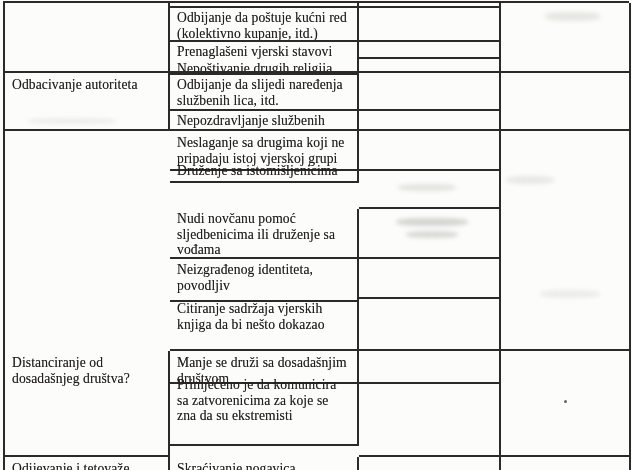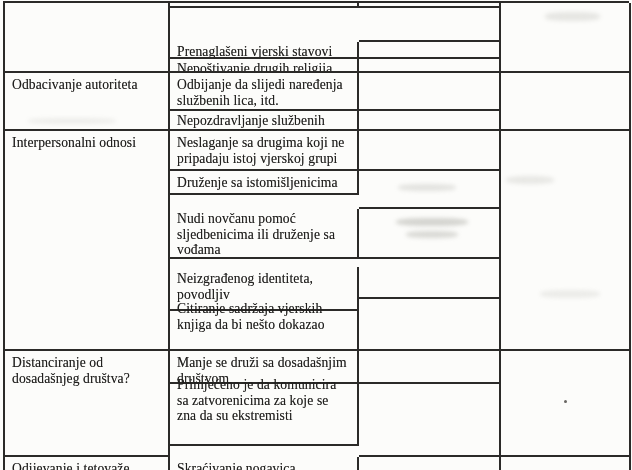"Odbijanje da poštuje kućni red" div.cell { html: none -> <div>Odbijanje da poštuje kućni red (kolektivno kupanje, itd.)</div> }
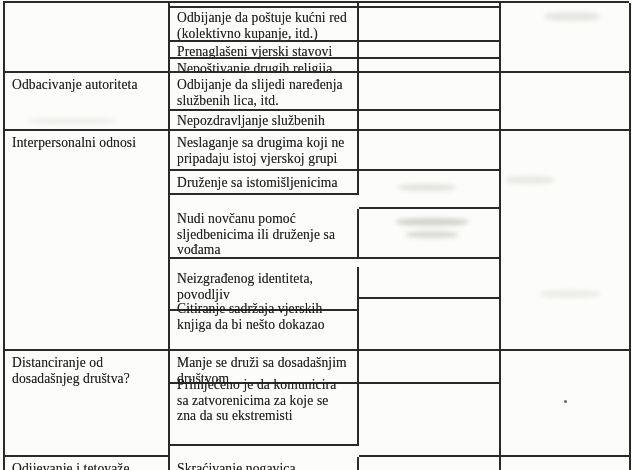"Prenaglašeni vjerski stavovi" div.cell { height: 17px -> 33px }
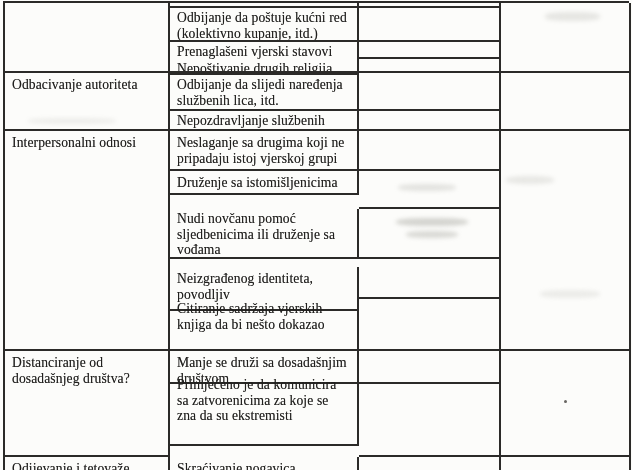"Interpersonalni odnosi" div.cell { html: <div>Interpersonalni odnosi</div> -> none }
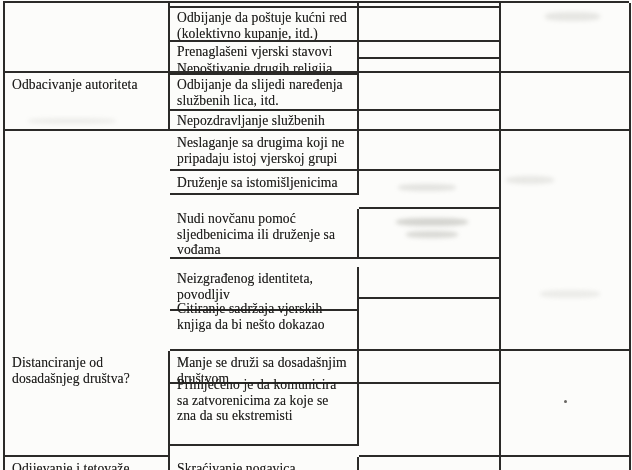"Druženje sa istomišljenicima" div.cell { top: 168px -> 156px }
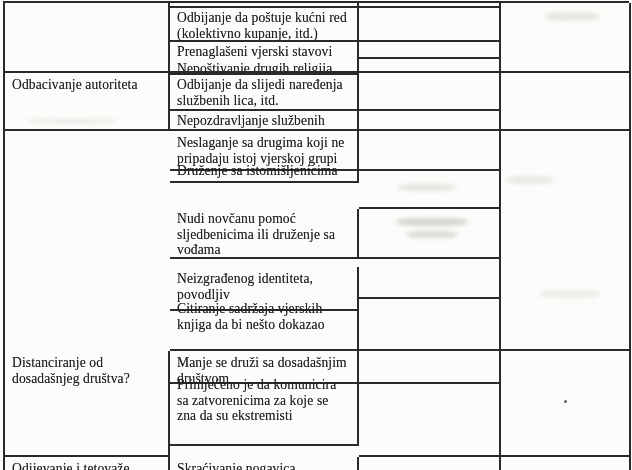"Neizgrađenog identiteta, povodljiv" div.cell { top: 264px -> 255px }
